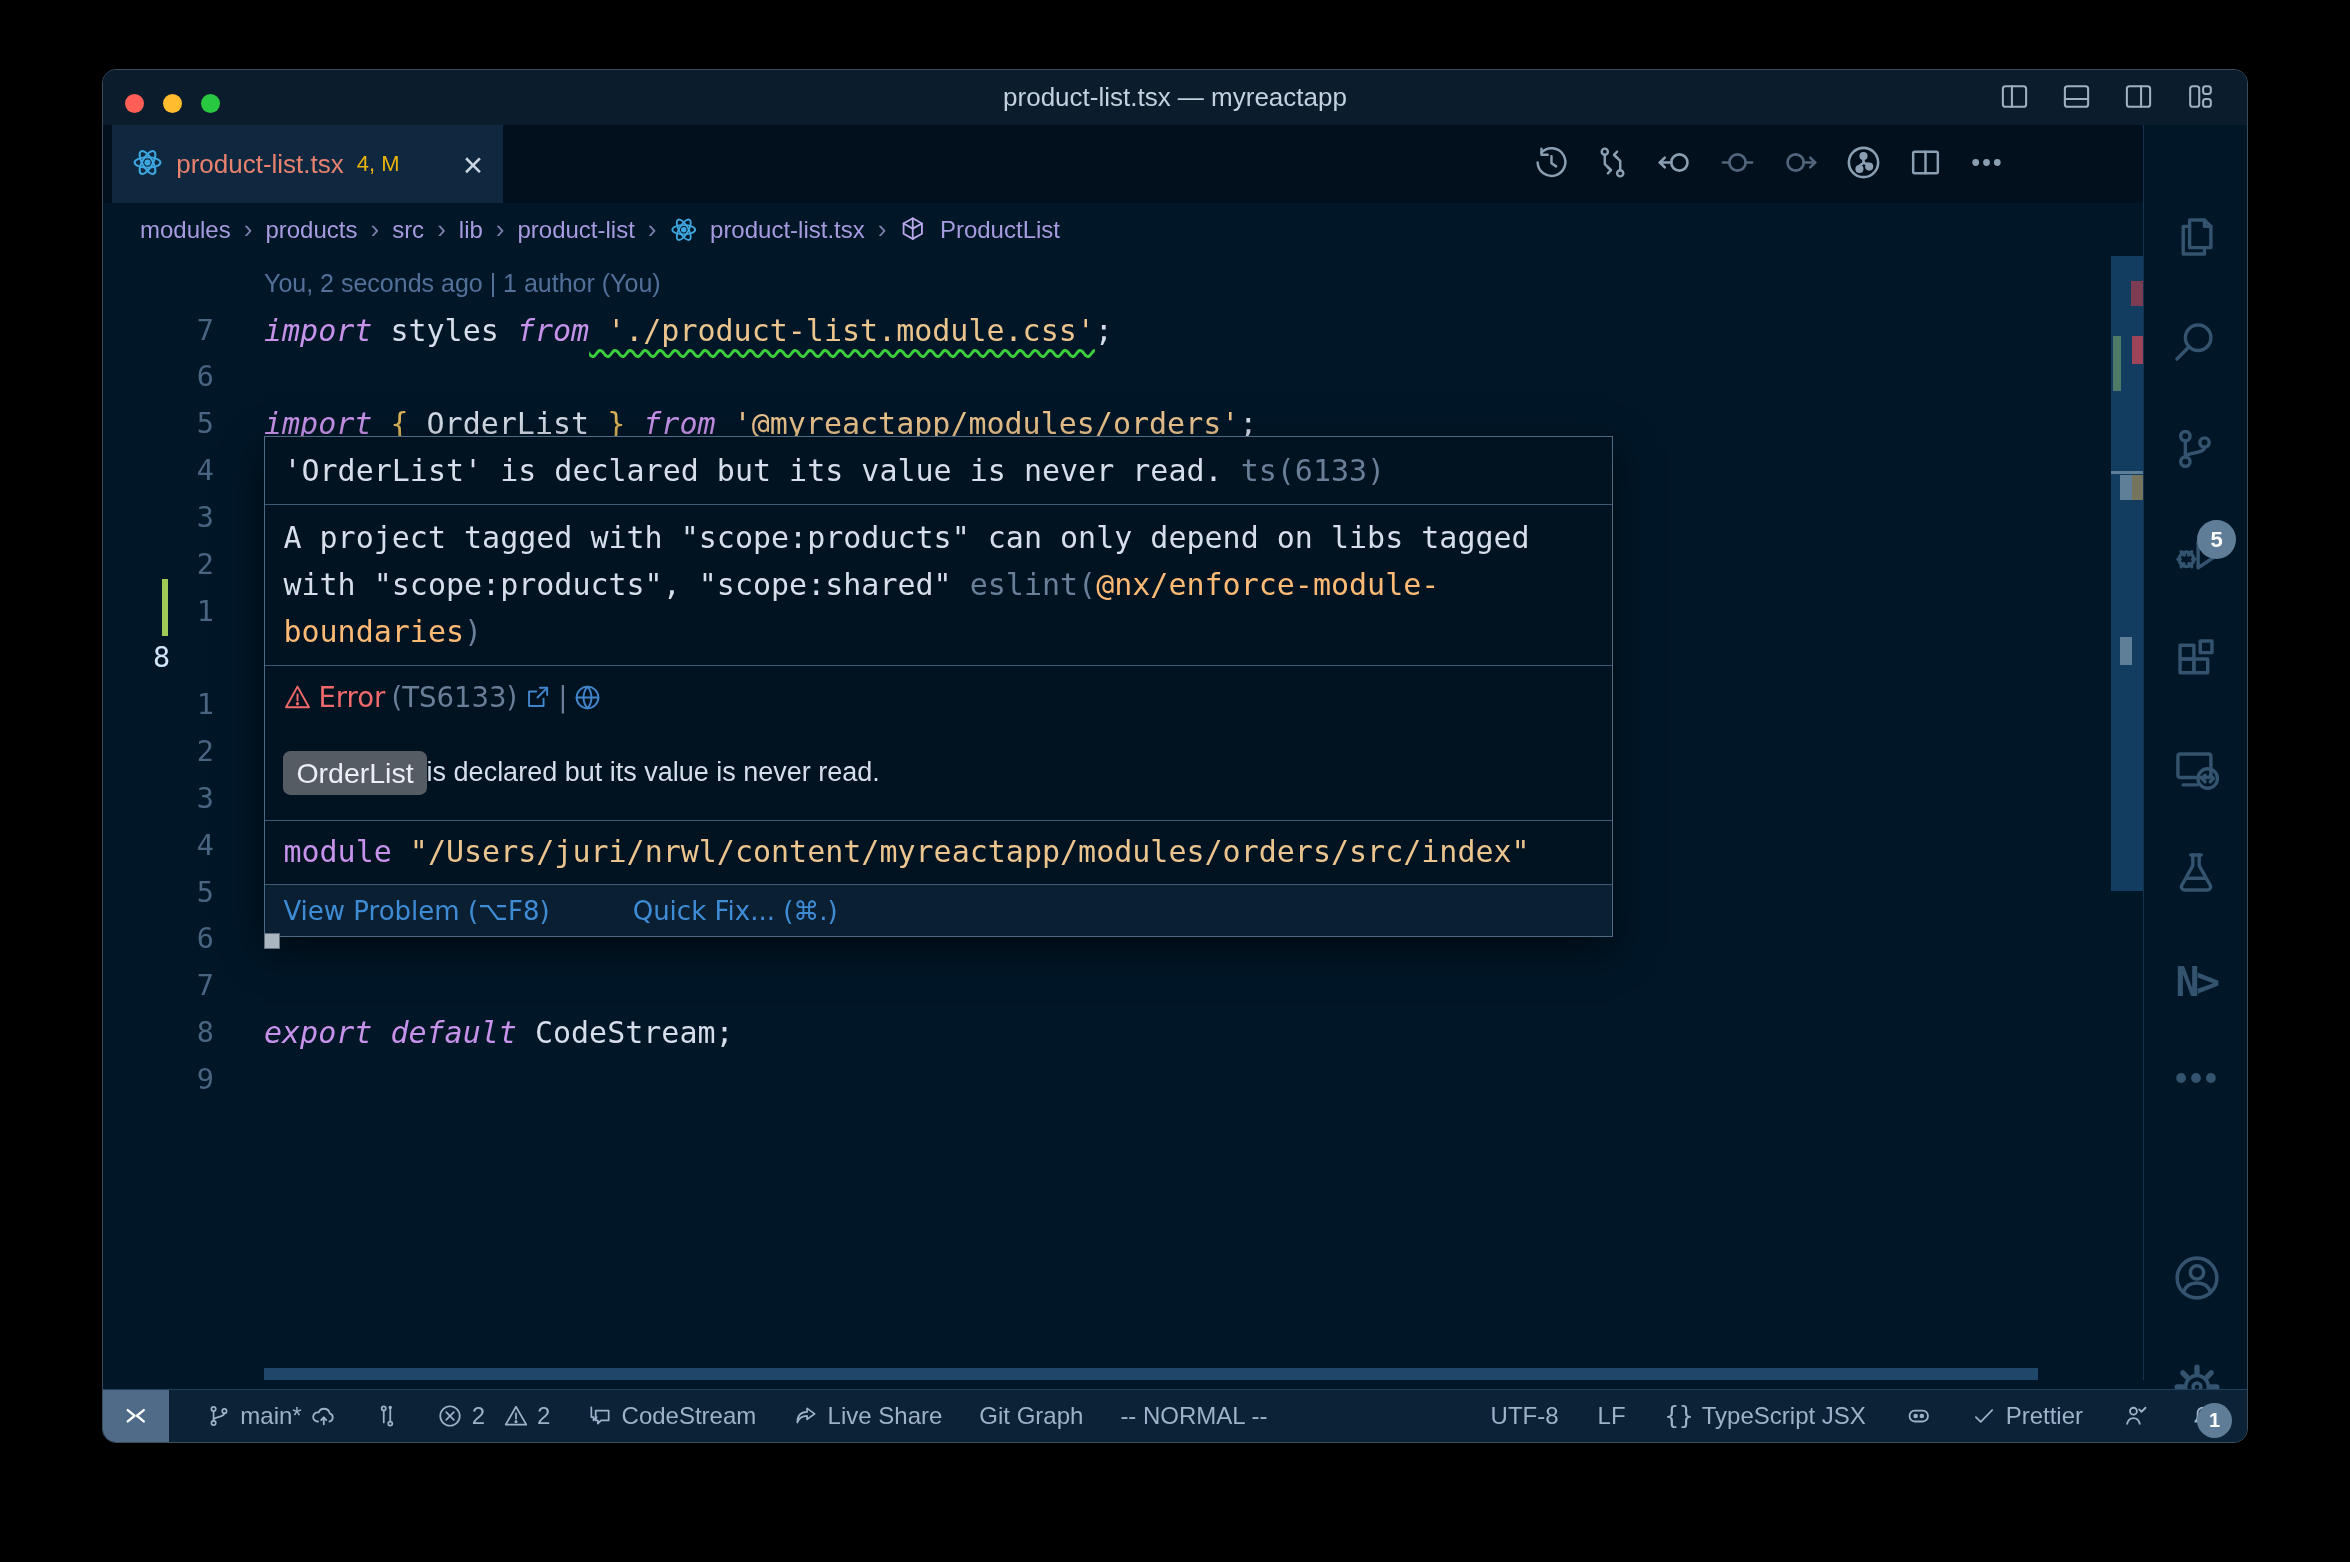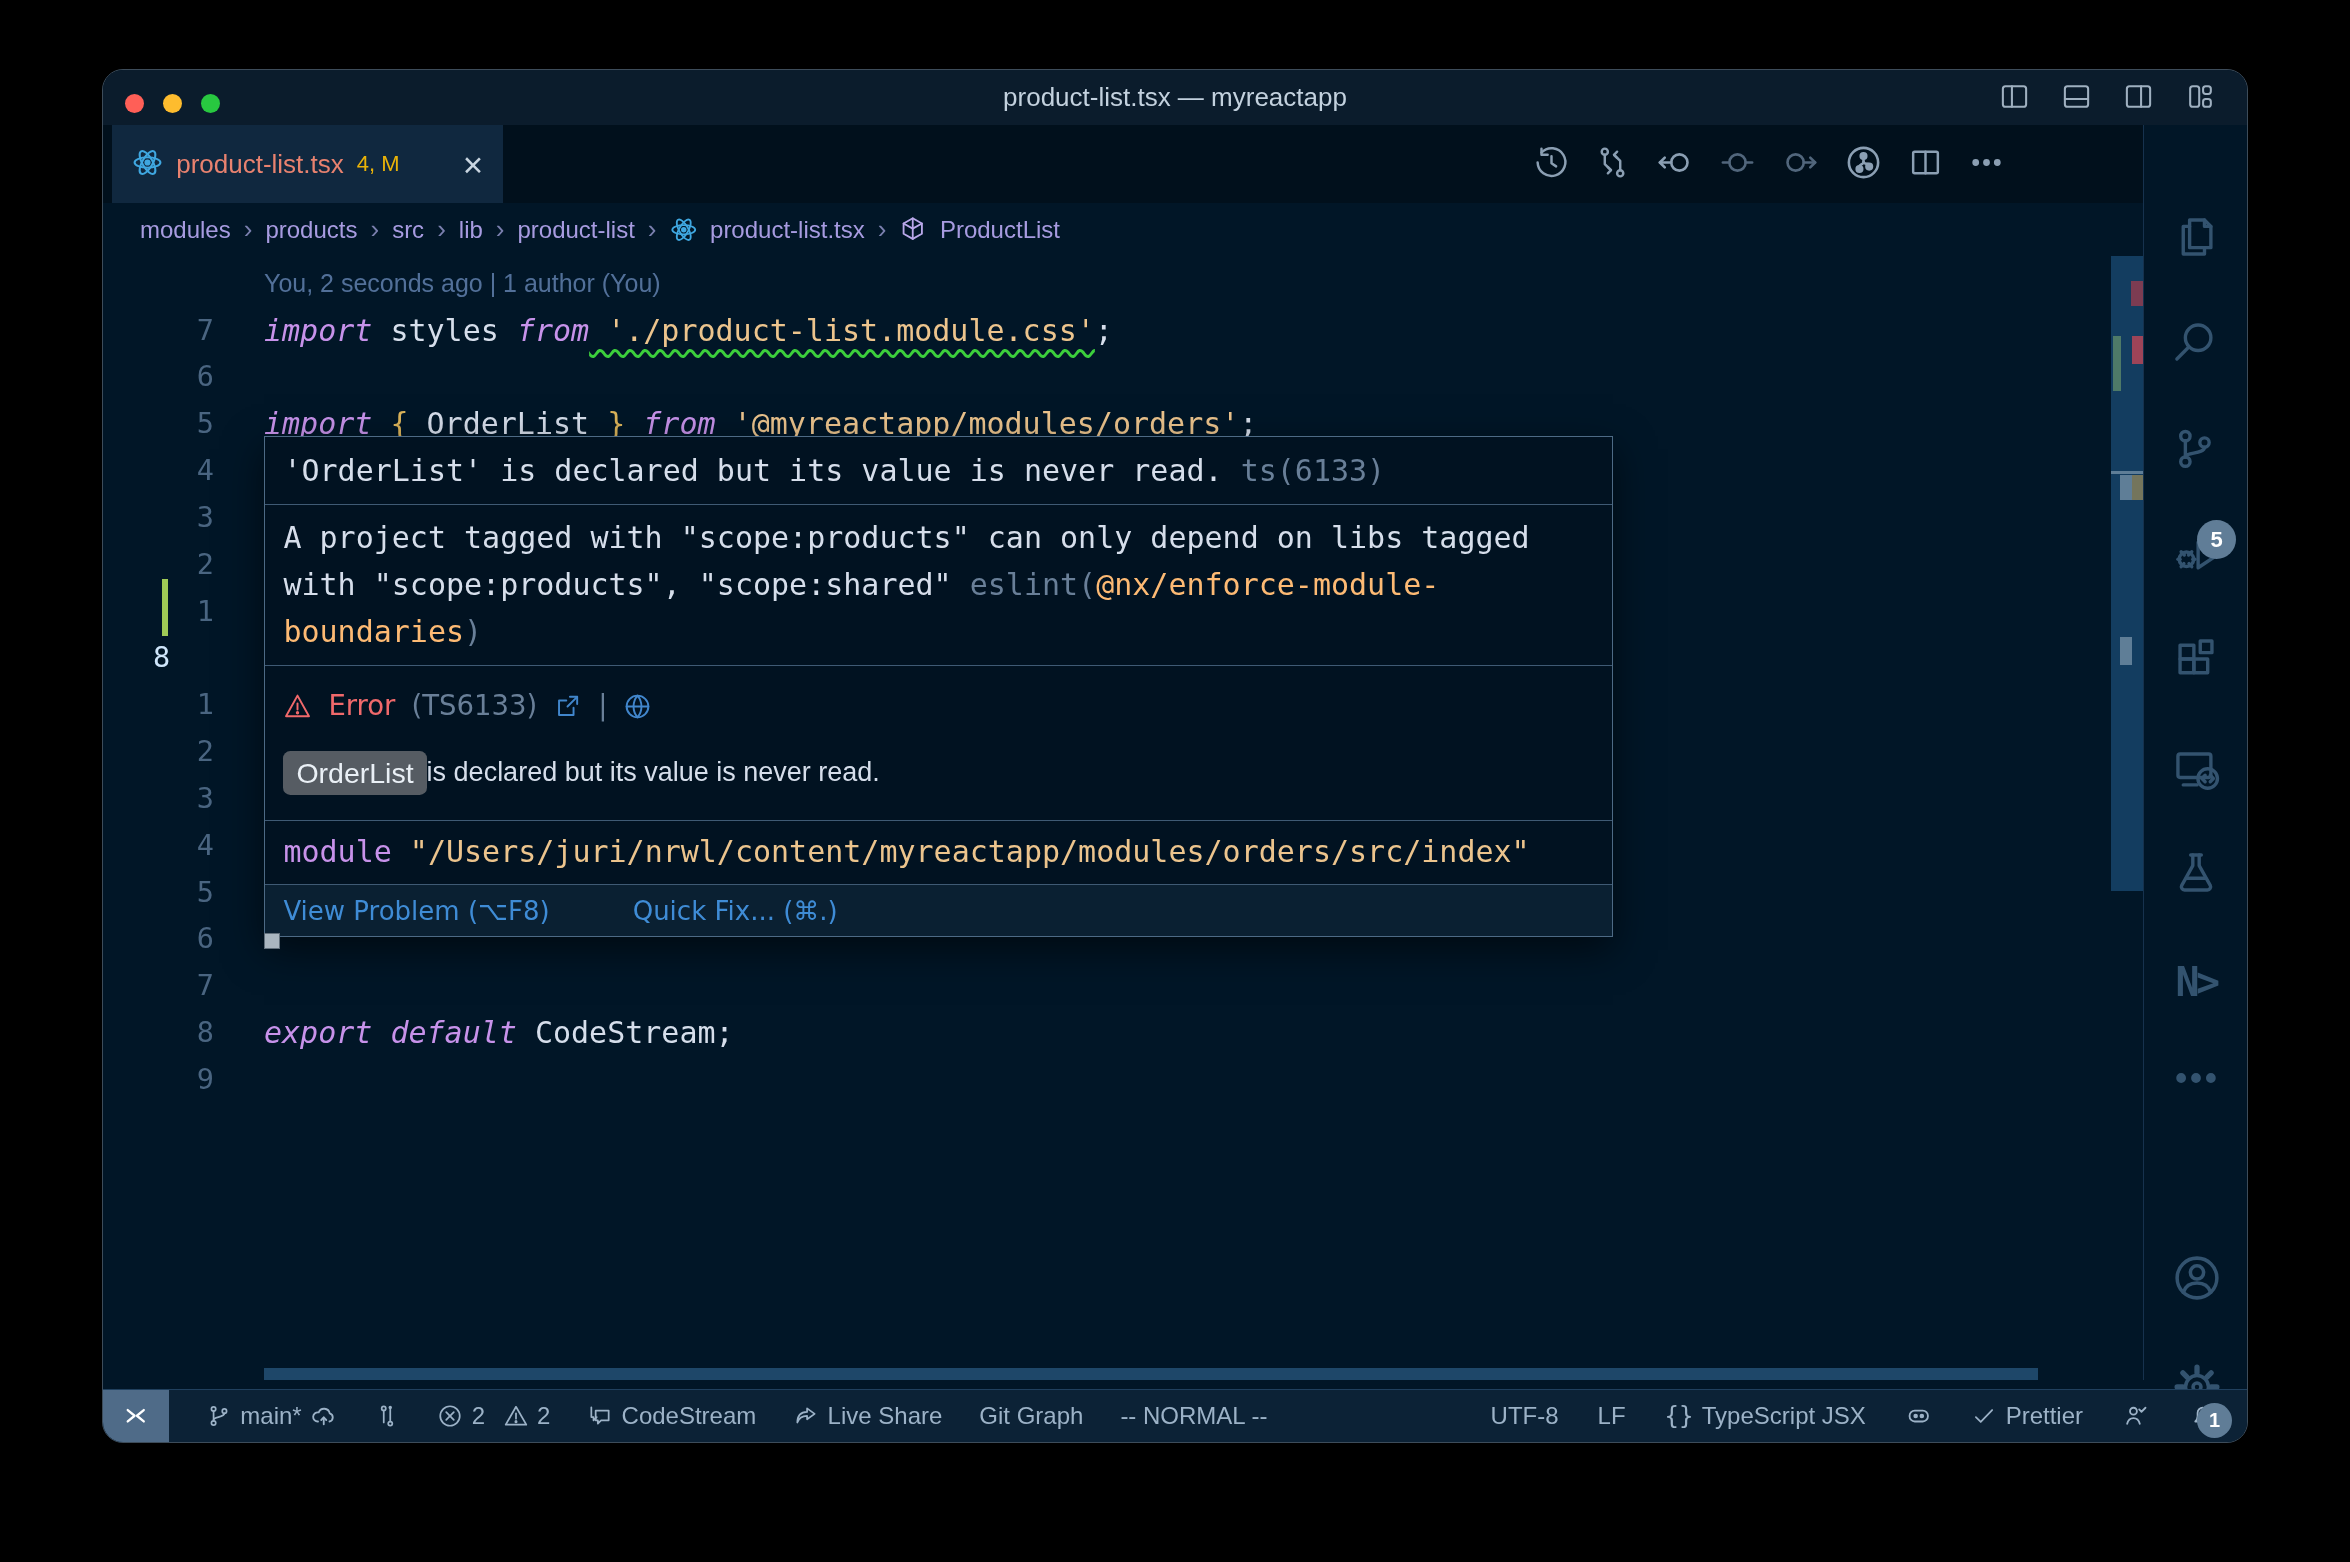"product-list.tsx — myreactapp" .window { border-radius: 21px -> 14px }
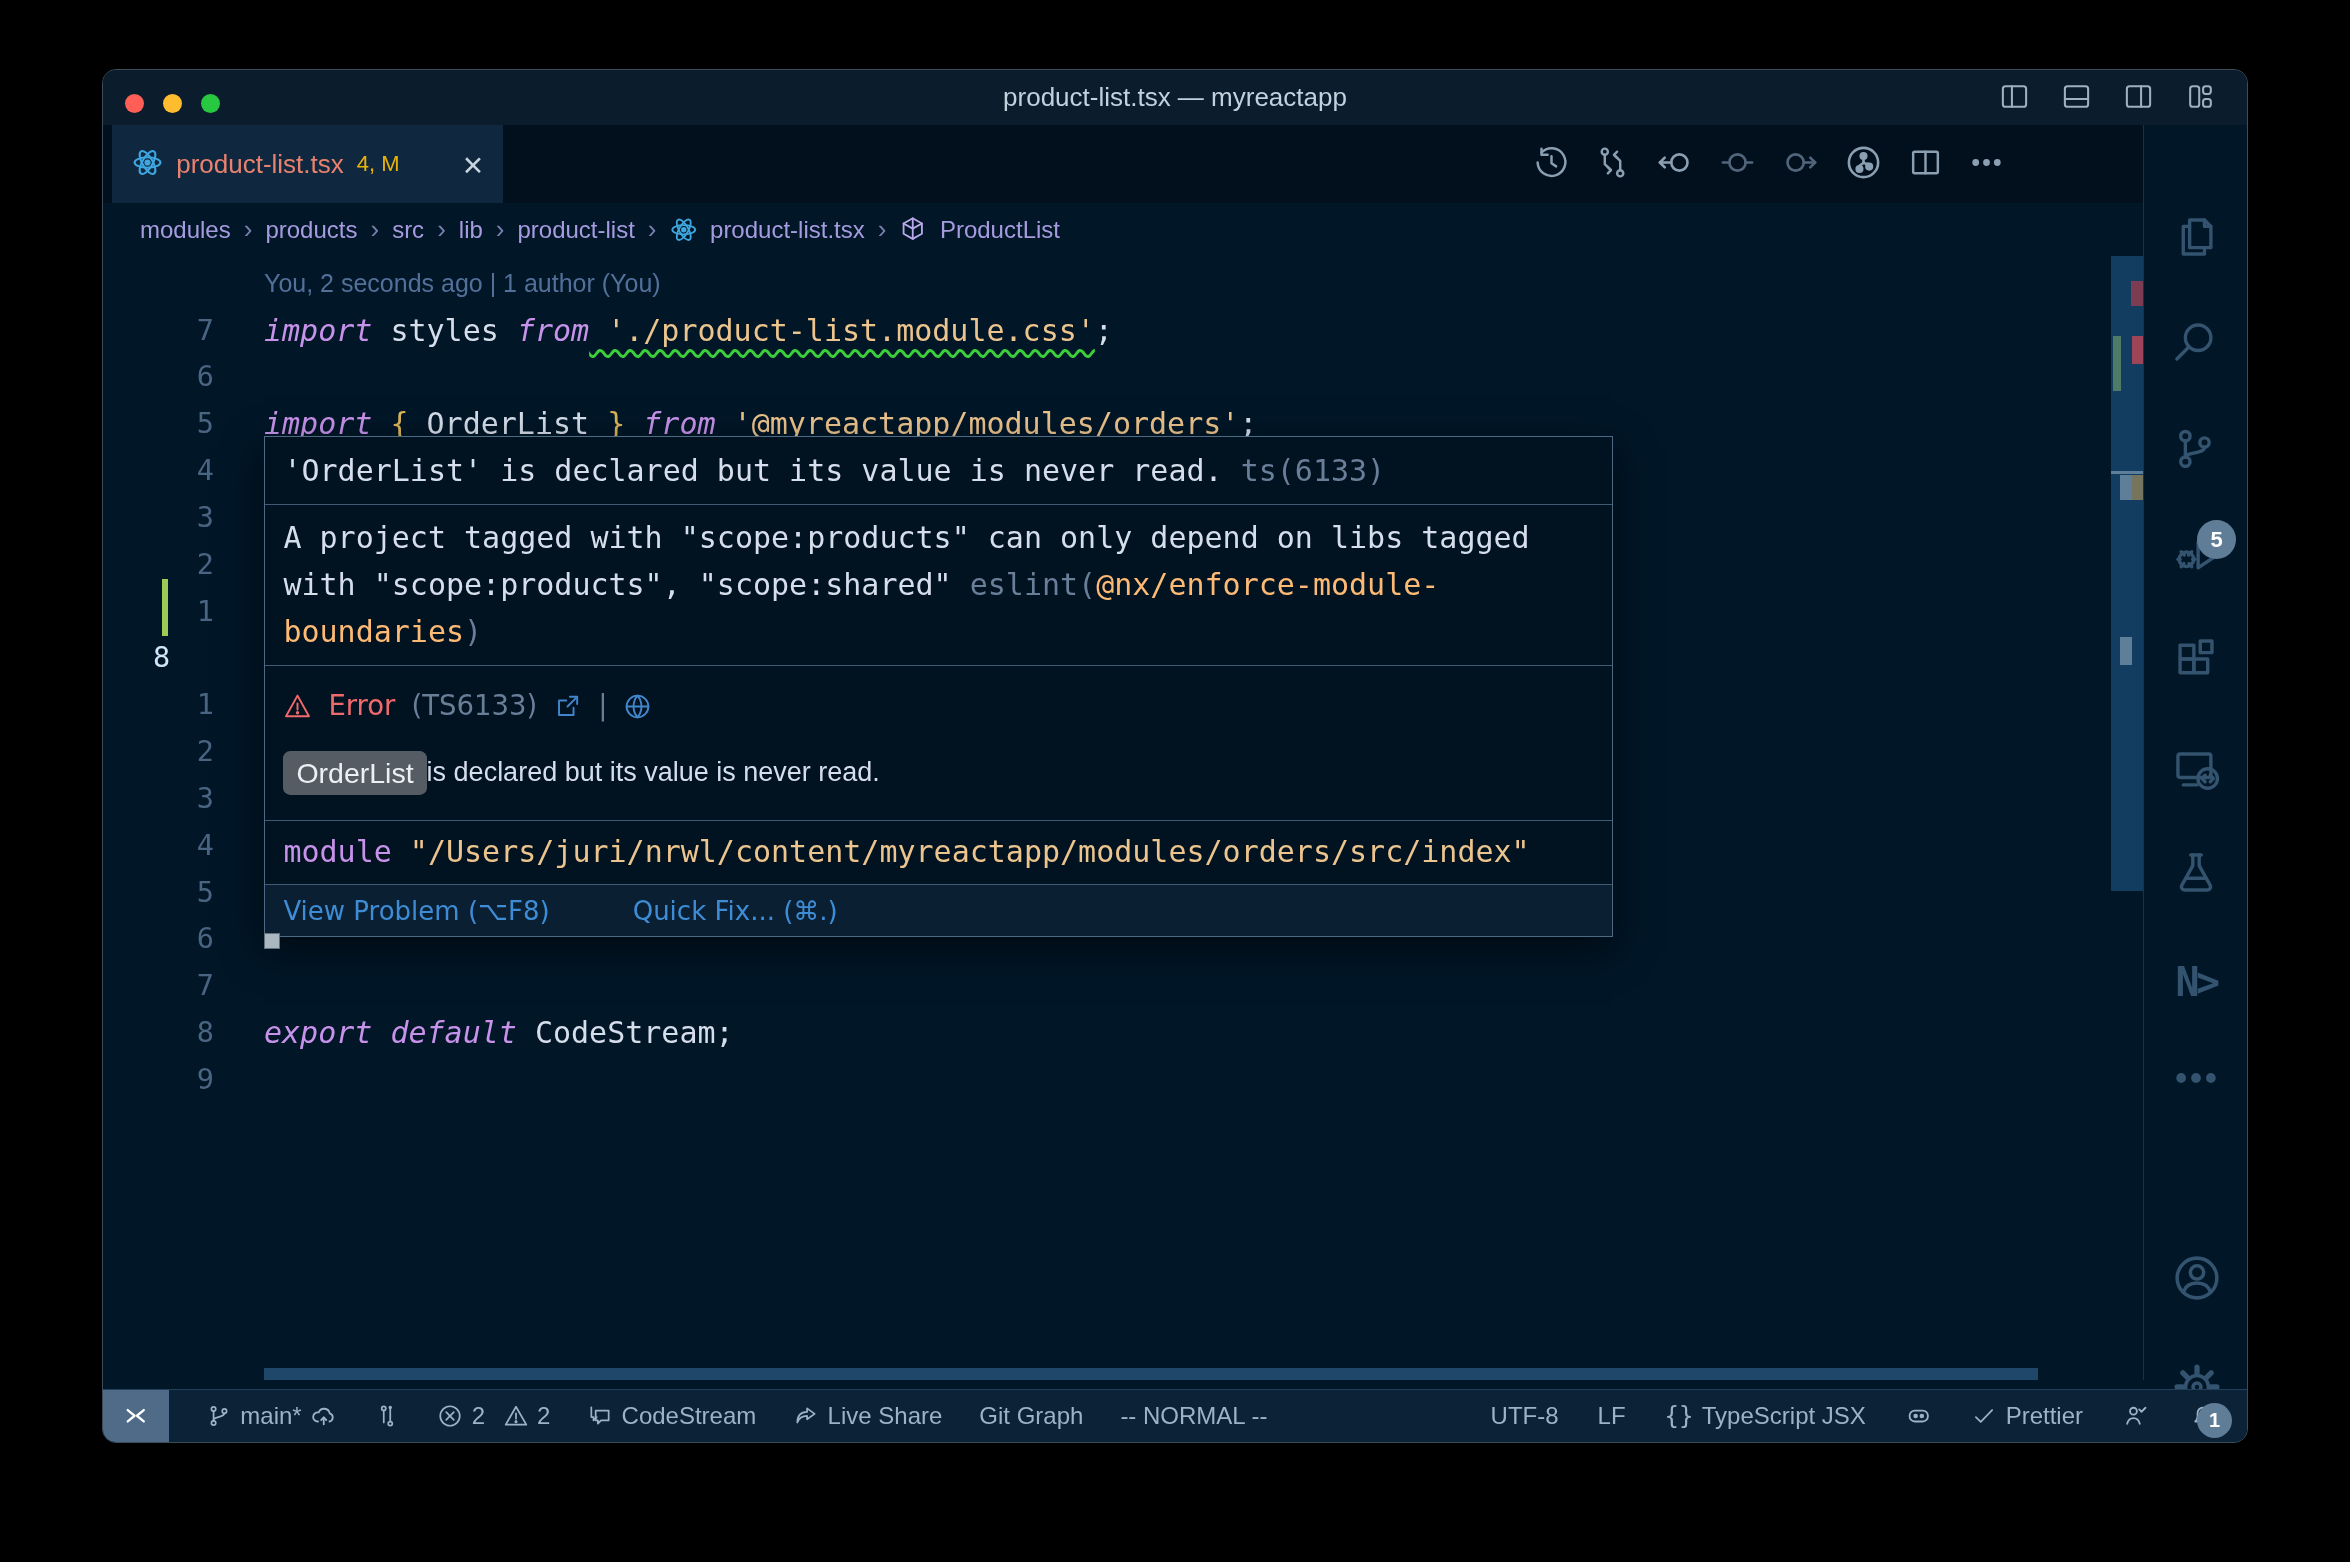"Error" div { align-items: flex-end -> center; gap: 16px -> 6px }
